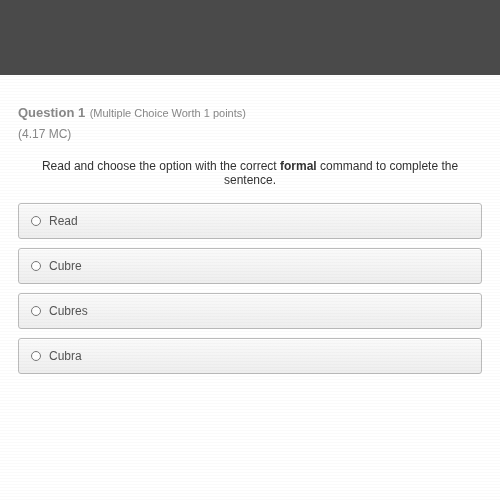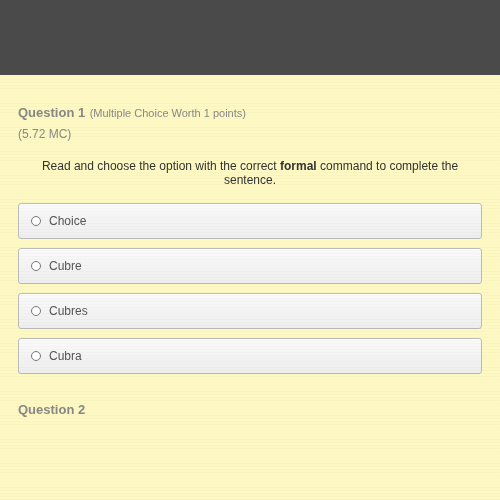"Question 1 (Multiple Choice Worth" .screen { background: #fef9c3 -> #ffffff }
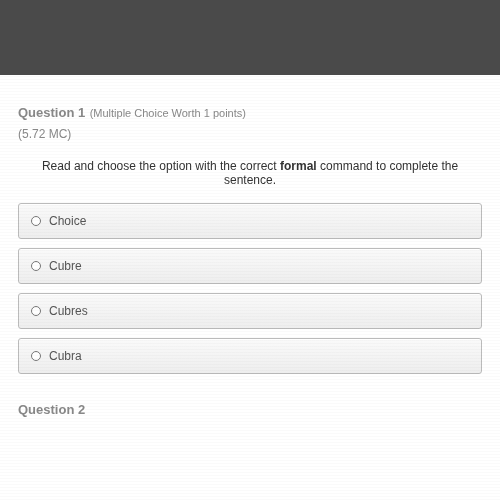"(5.72 MC)" div.q-code { text: 5.72 -> 4.17 }
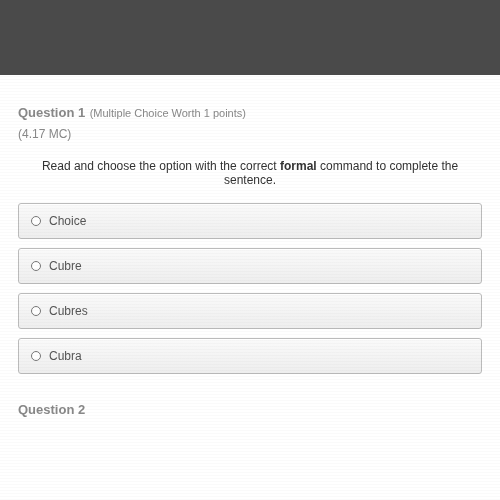"Choice" span.opt-label { text: Choice -> Read }
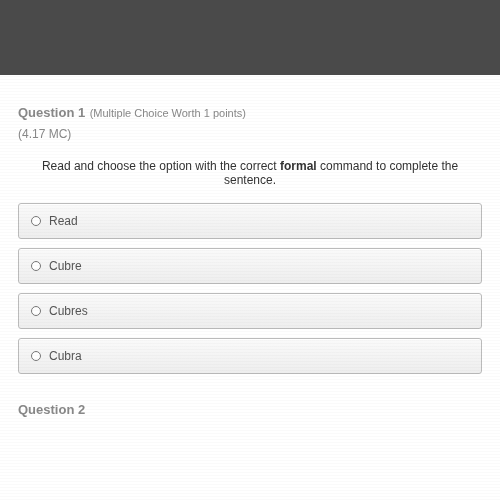"Question 2" div.next-q { html: <div>Question 2</div> -> none }
